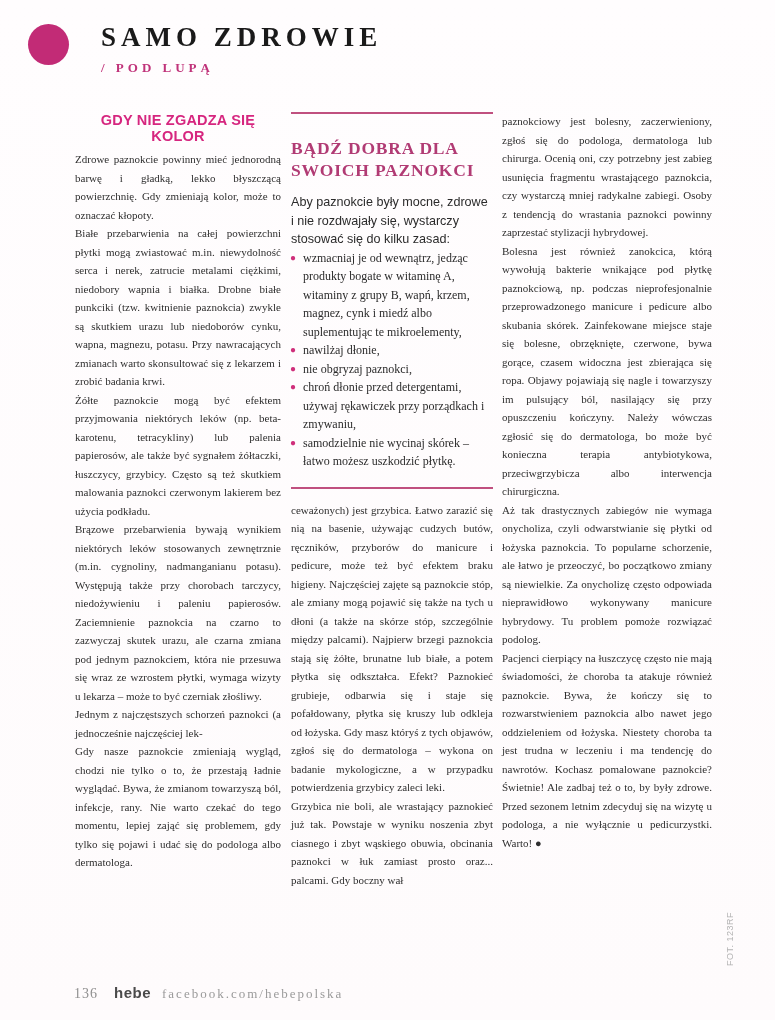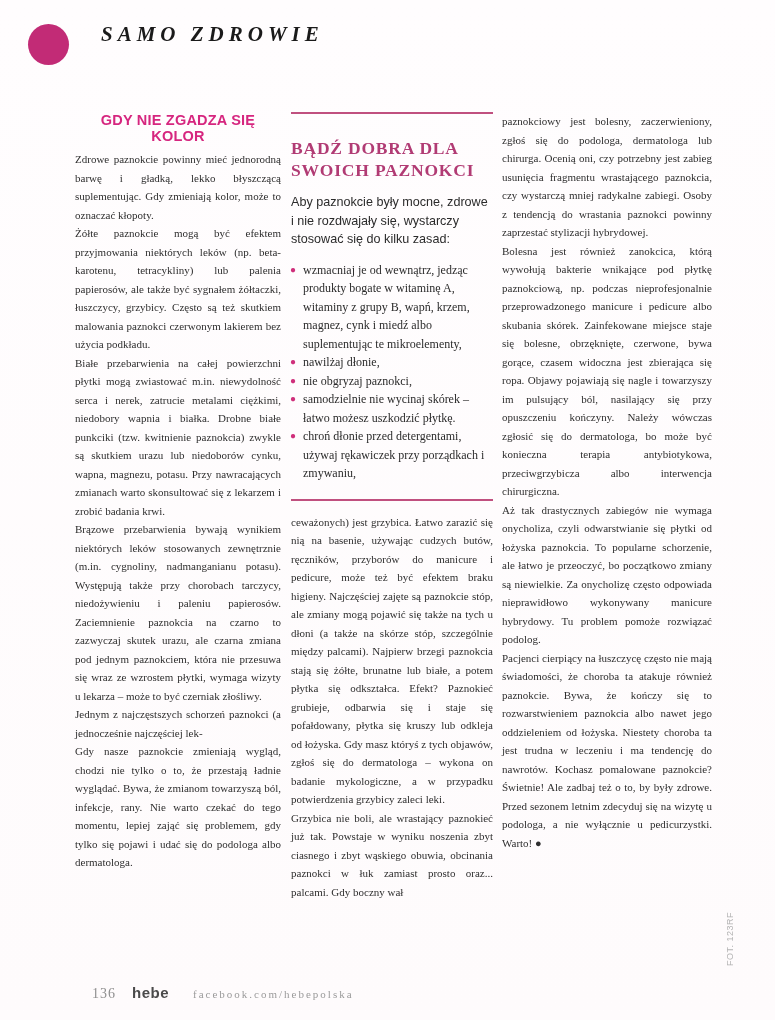"SAMO ZDROWIE" .section-title { font-size: 21px -> 27px; font-style: italic -> none }
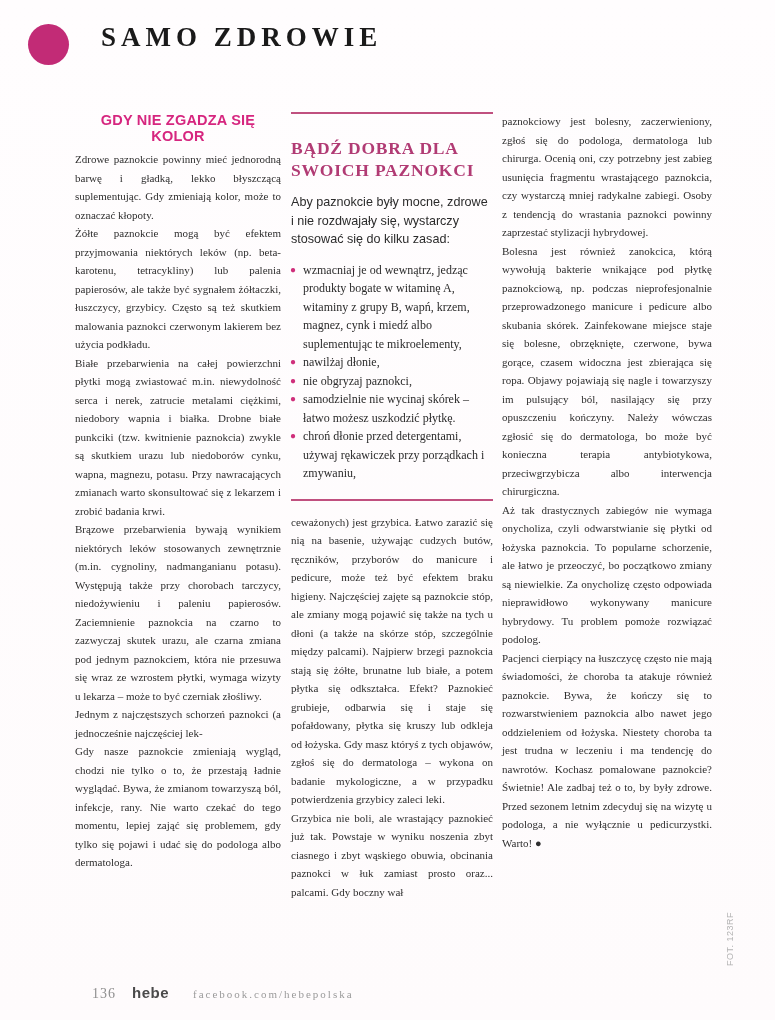"/ POD LUPĄ" div.subsection-title { html: none -> <div>/ POD LUPĄ</div> }
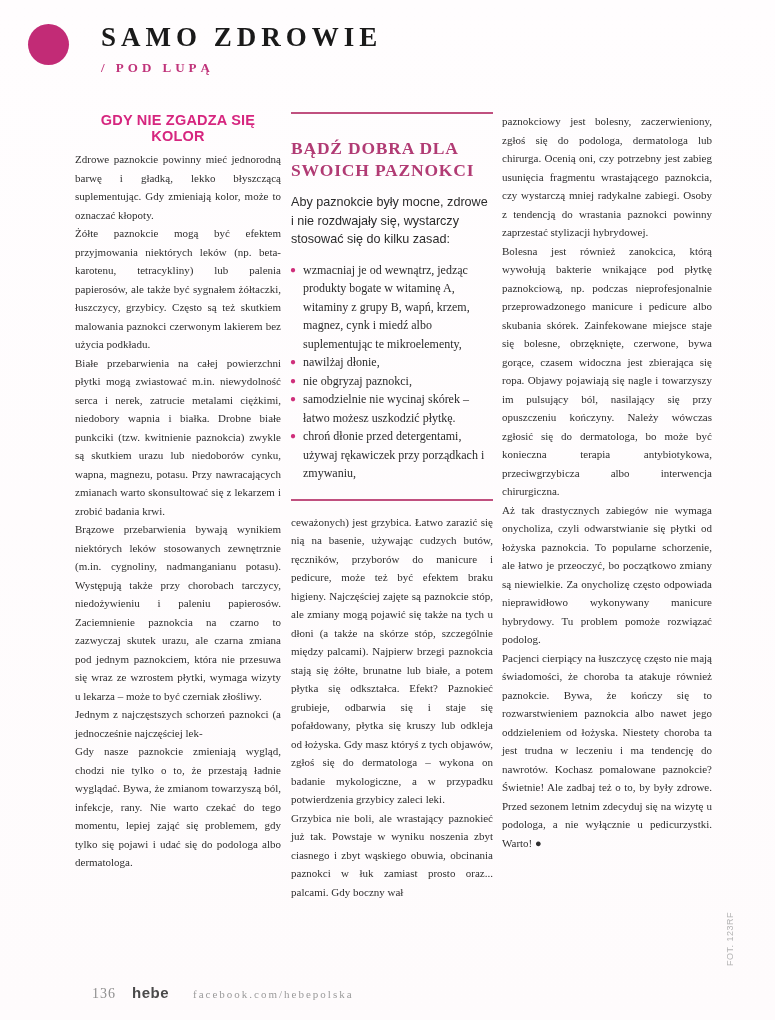"Zdrowe paznokcie powinny mieć jednorodną" p { text: suplementując -> powierzchnię }
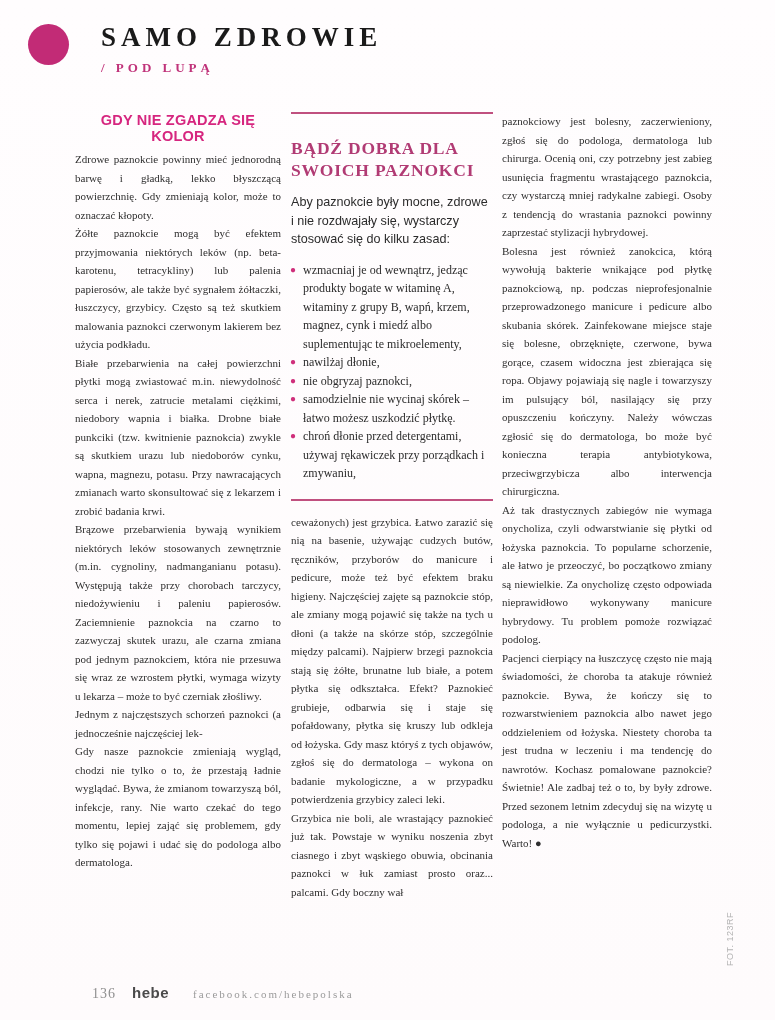"Aby paznokcie były mocne, zdrowe" .tips-intro { margin-bottom: 12px -> none }
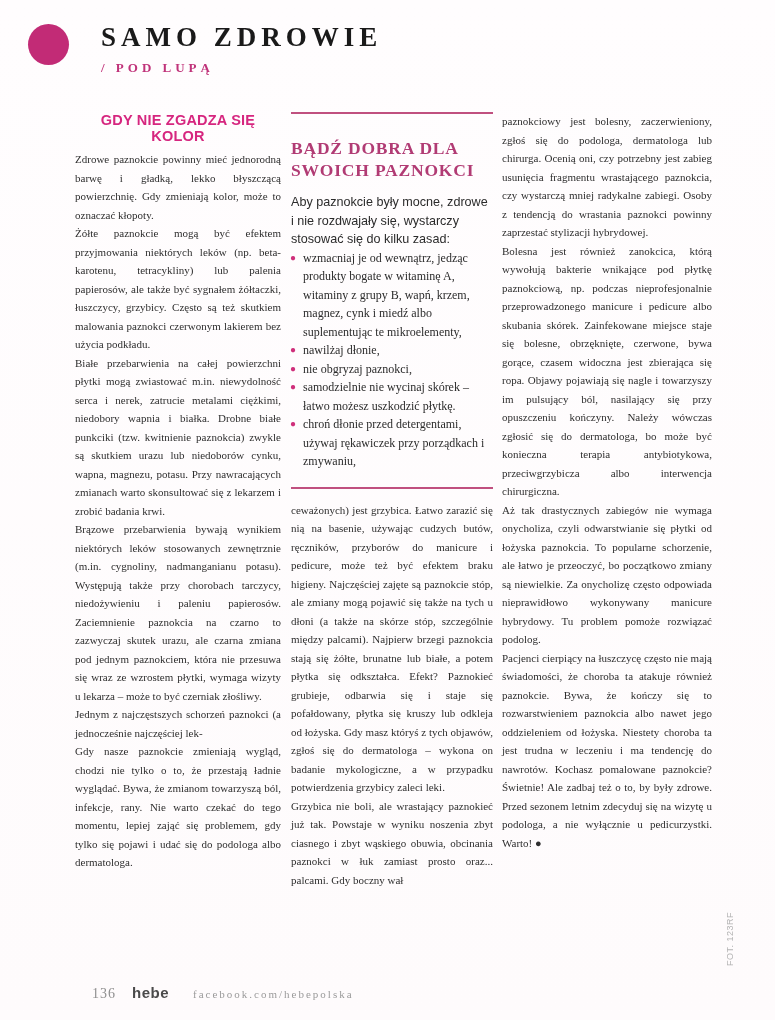"Żółte paznokcie mogą być efektem" p { order: before "Białe przebarwienia na całej powierzchni" -> after "Białe przebarwienia na całej powierzchni" }
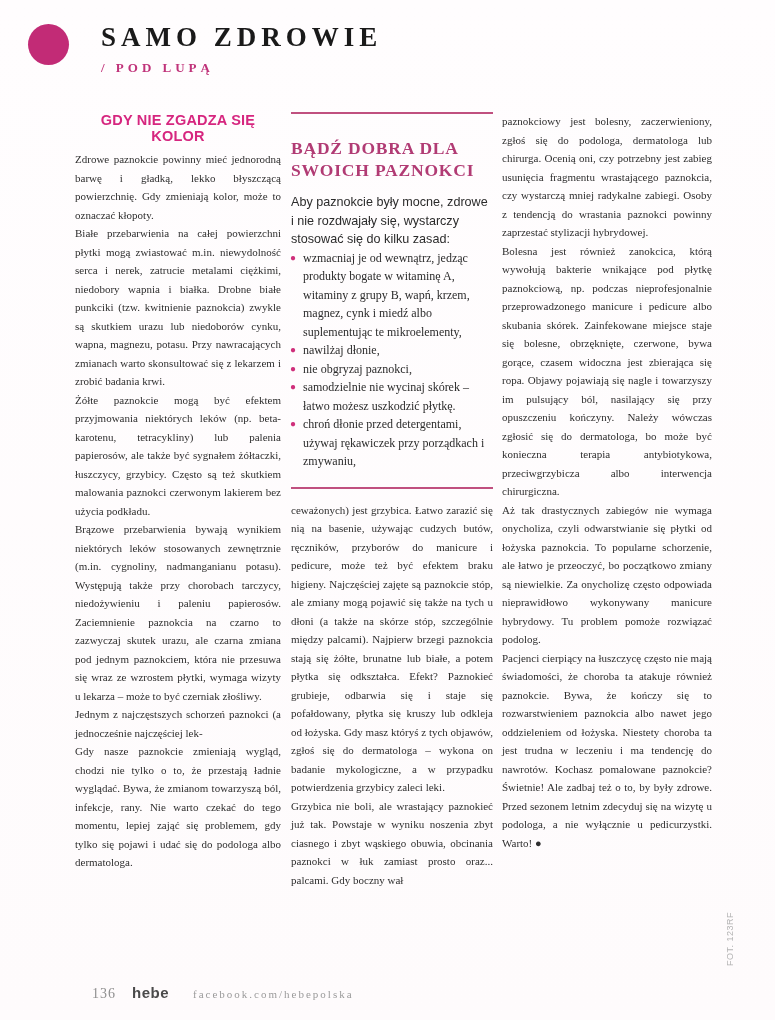"samodzielnie nie wycinaj skórek –" li { order: before "chroń dłonie przed detergentami, używaj" -> after "chroń dłonie przed detergentami, używaj" }
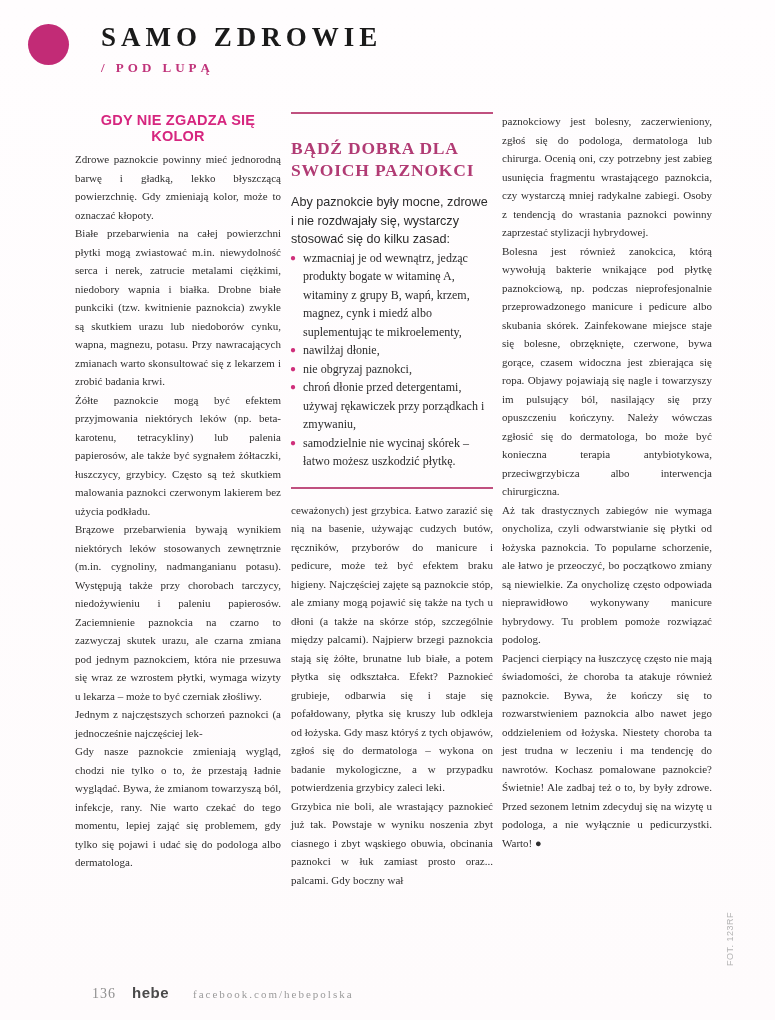"136" .footer { left: 92px -> 74px }
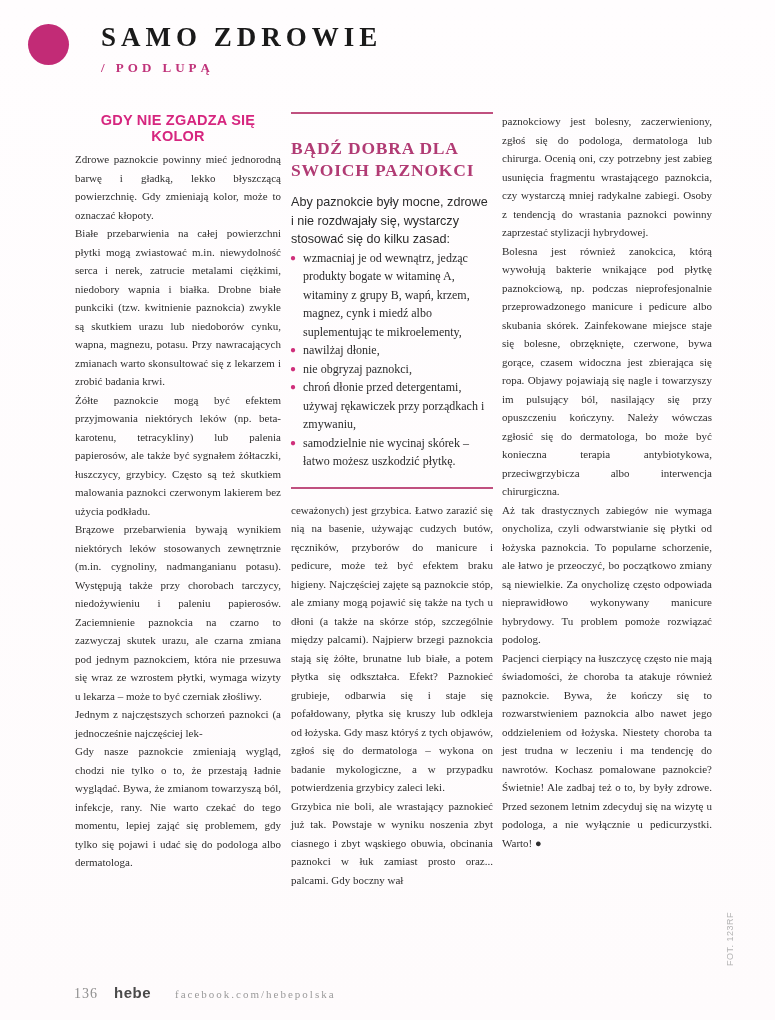"facebook.com/hebepolska" .facebook-url { font-size: 11px -> 13px; margin-left: 24px -> 11px }
